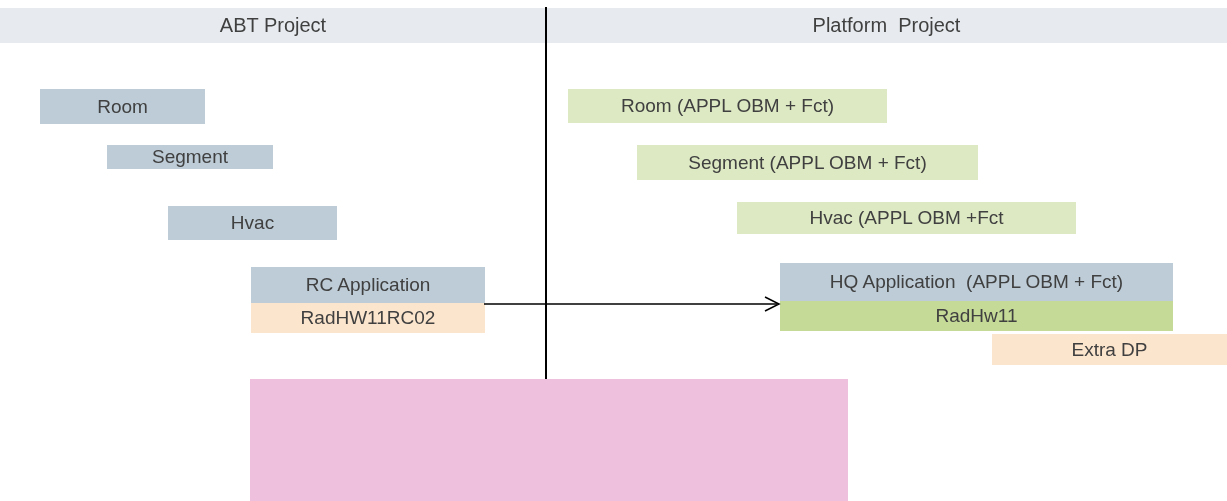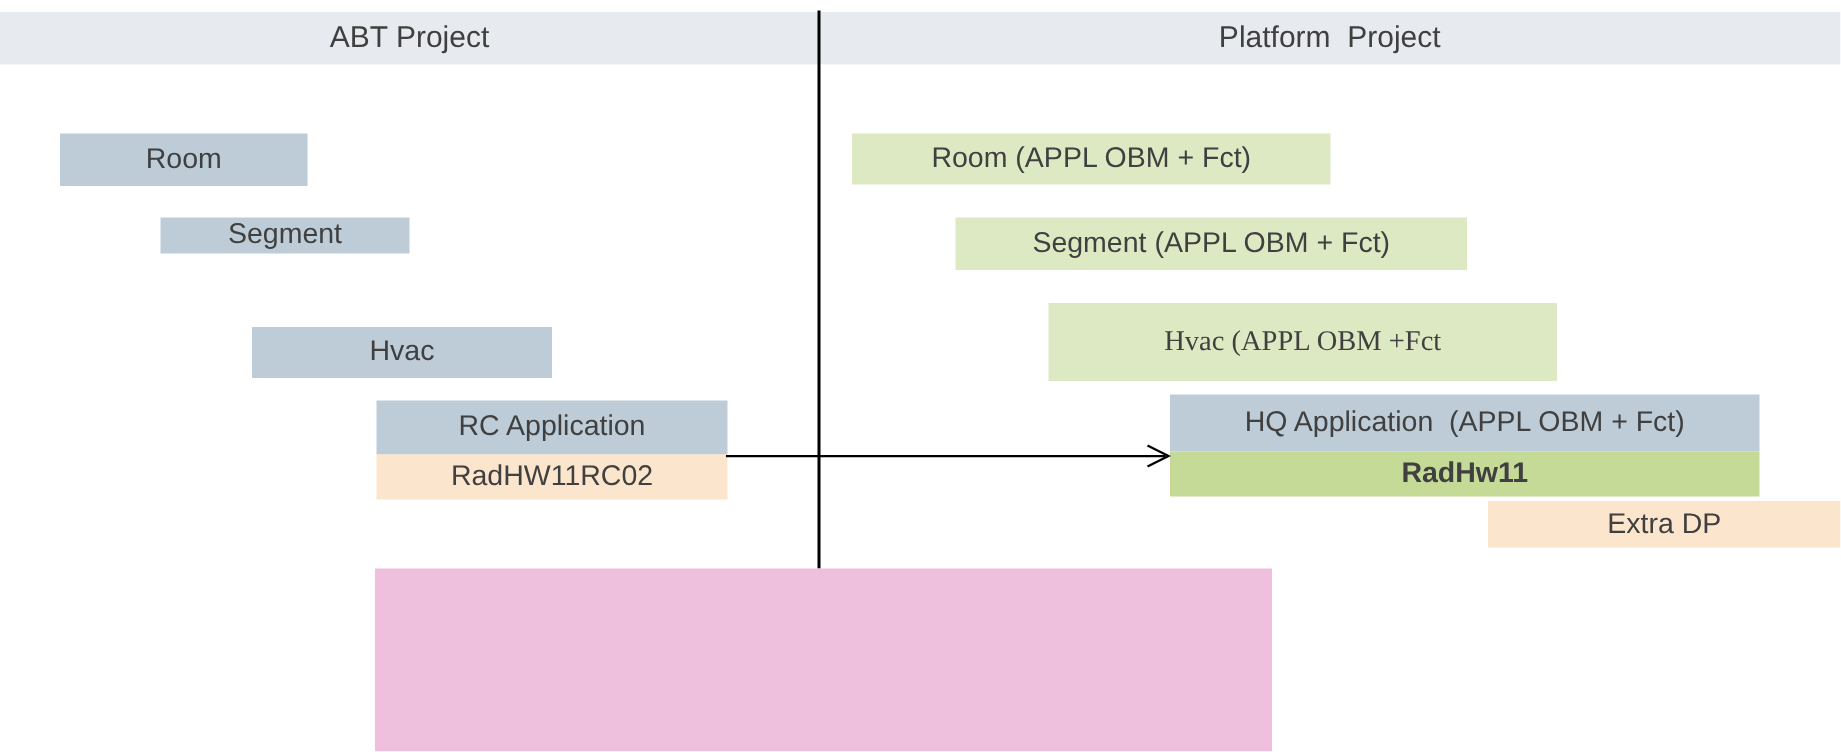"Hvac" .b-hvac { margin-top: 12px -> none; width: 200px -> 169px }
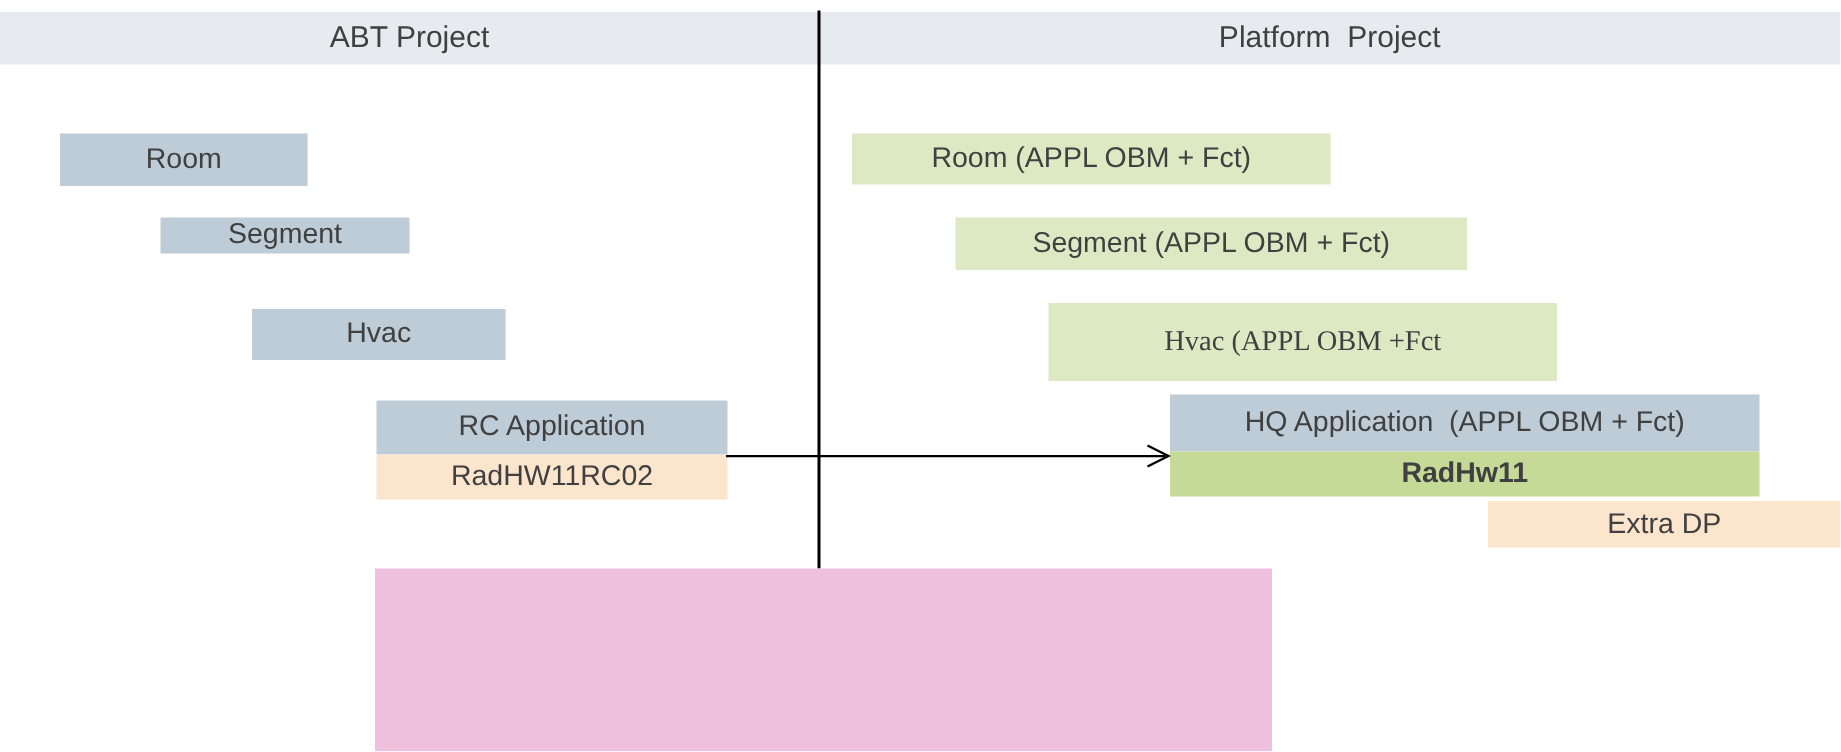"Hvac (APPL OBM +Fct" .b-hvac-r { font-family: Liberation Serif, serif -> none; height: 52px -> 32px; left: 699px -> 737px }
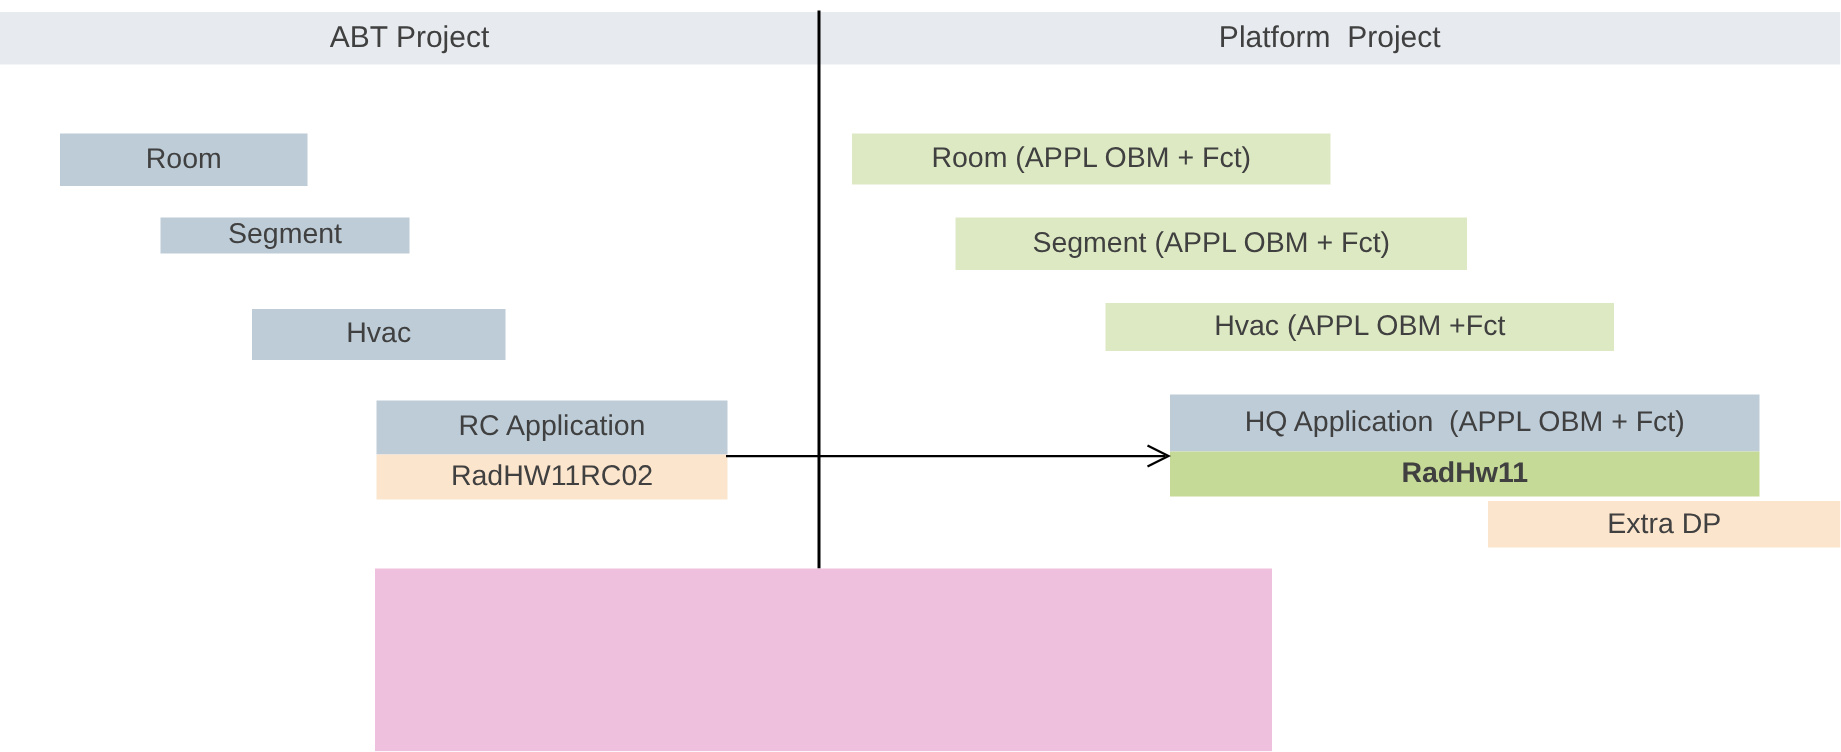"RadHw11" .c-green { font-weight: bold -> none }
